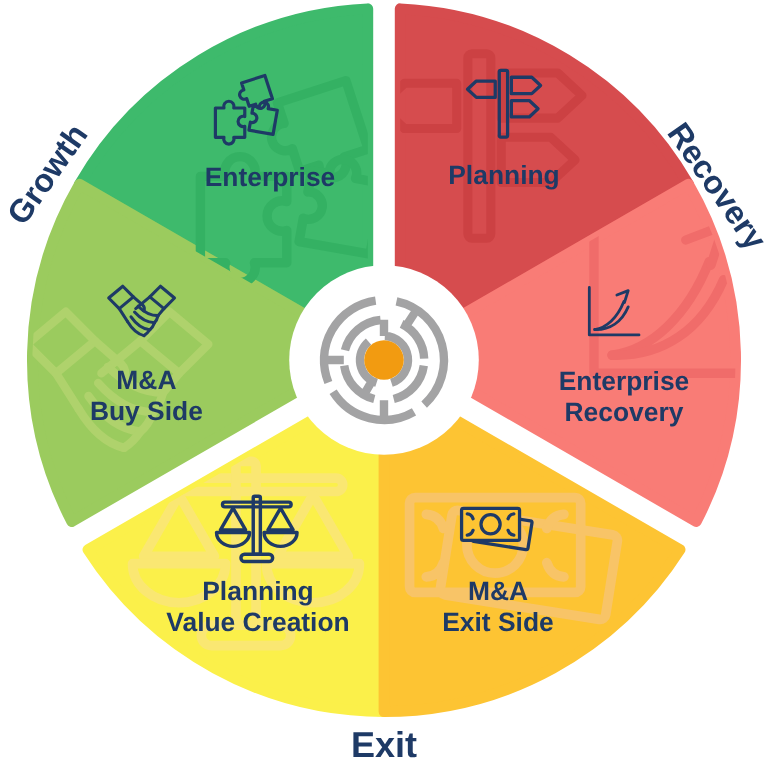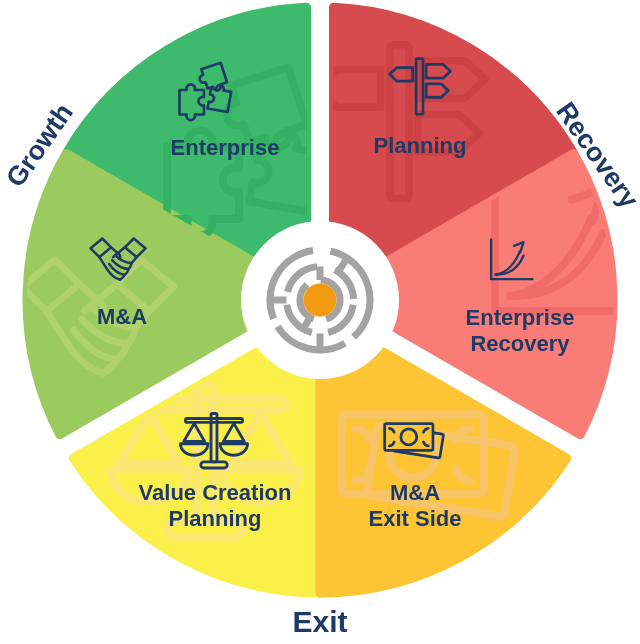"Buy Side" div { html: none -> <div>Buy Side</div> }
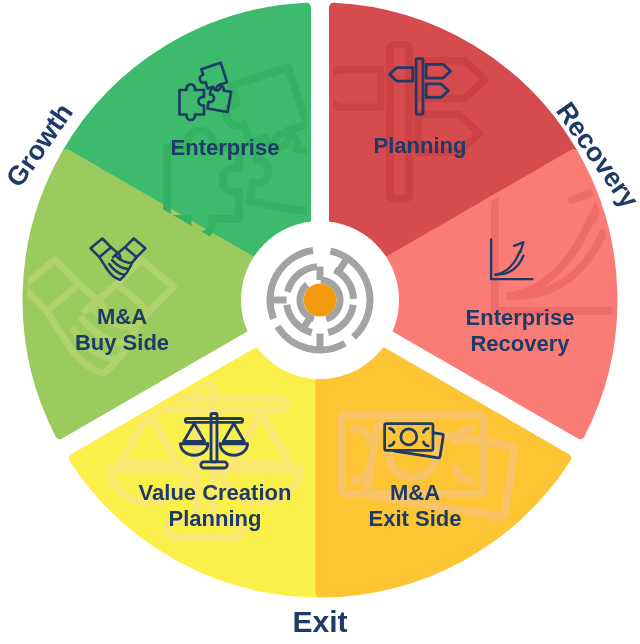"Value Creation" div { order: before "Planning" -> after "Planning" }
